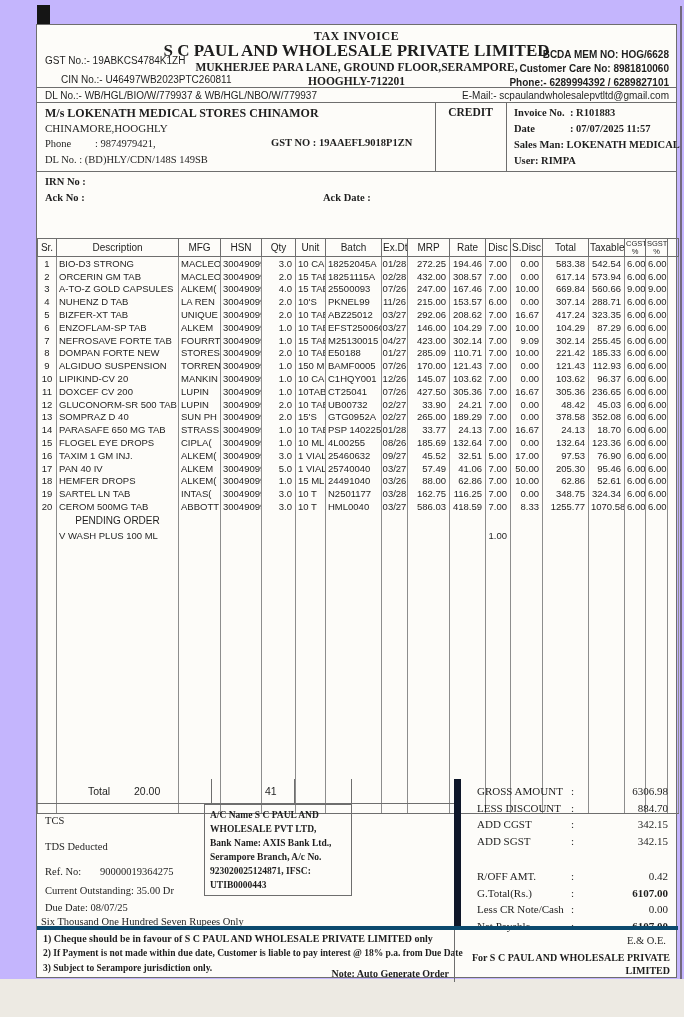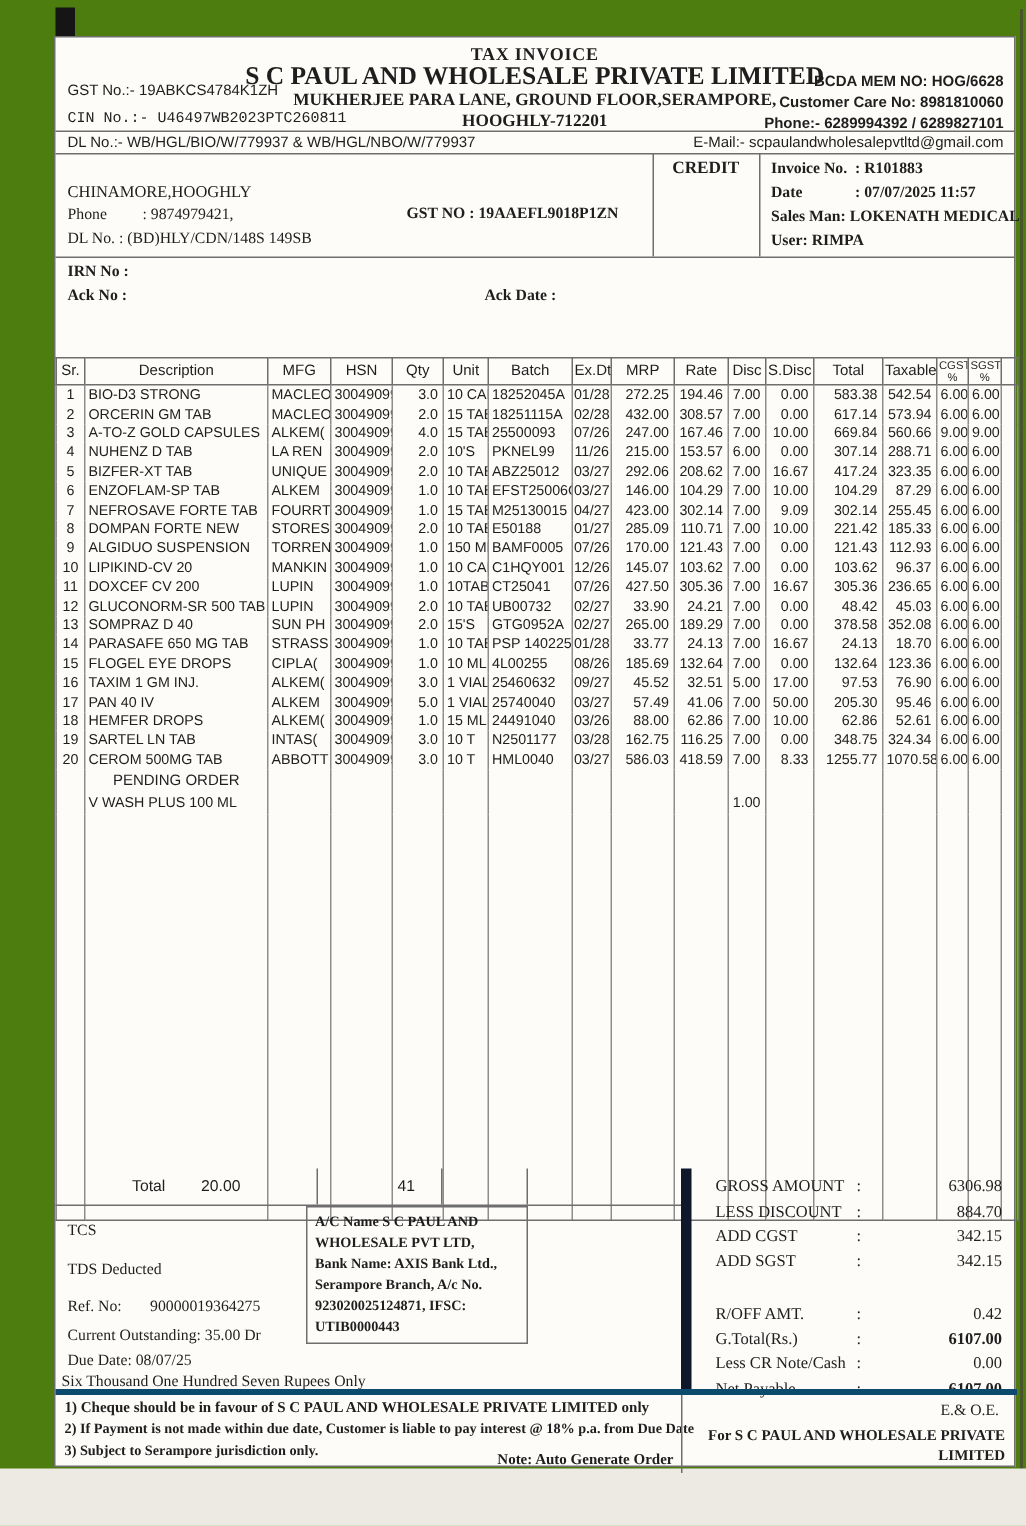"TAX INVOICE" #screen { background: #4d7c0f -> #c4b5fd }
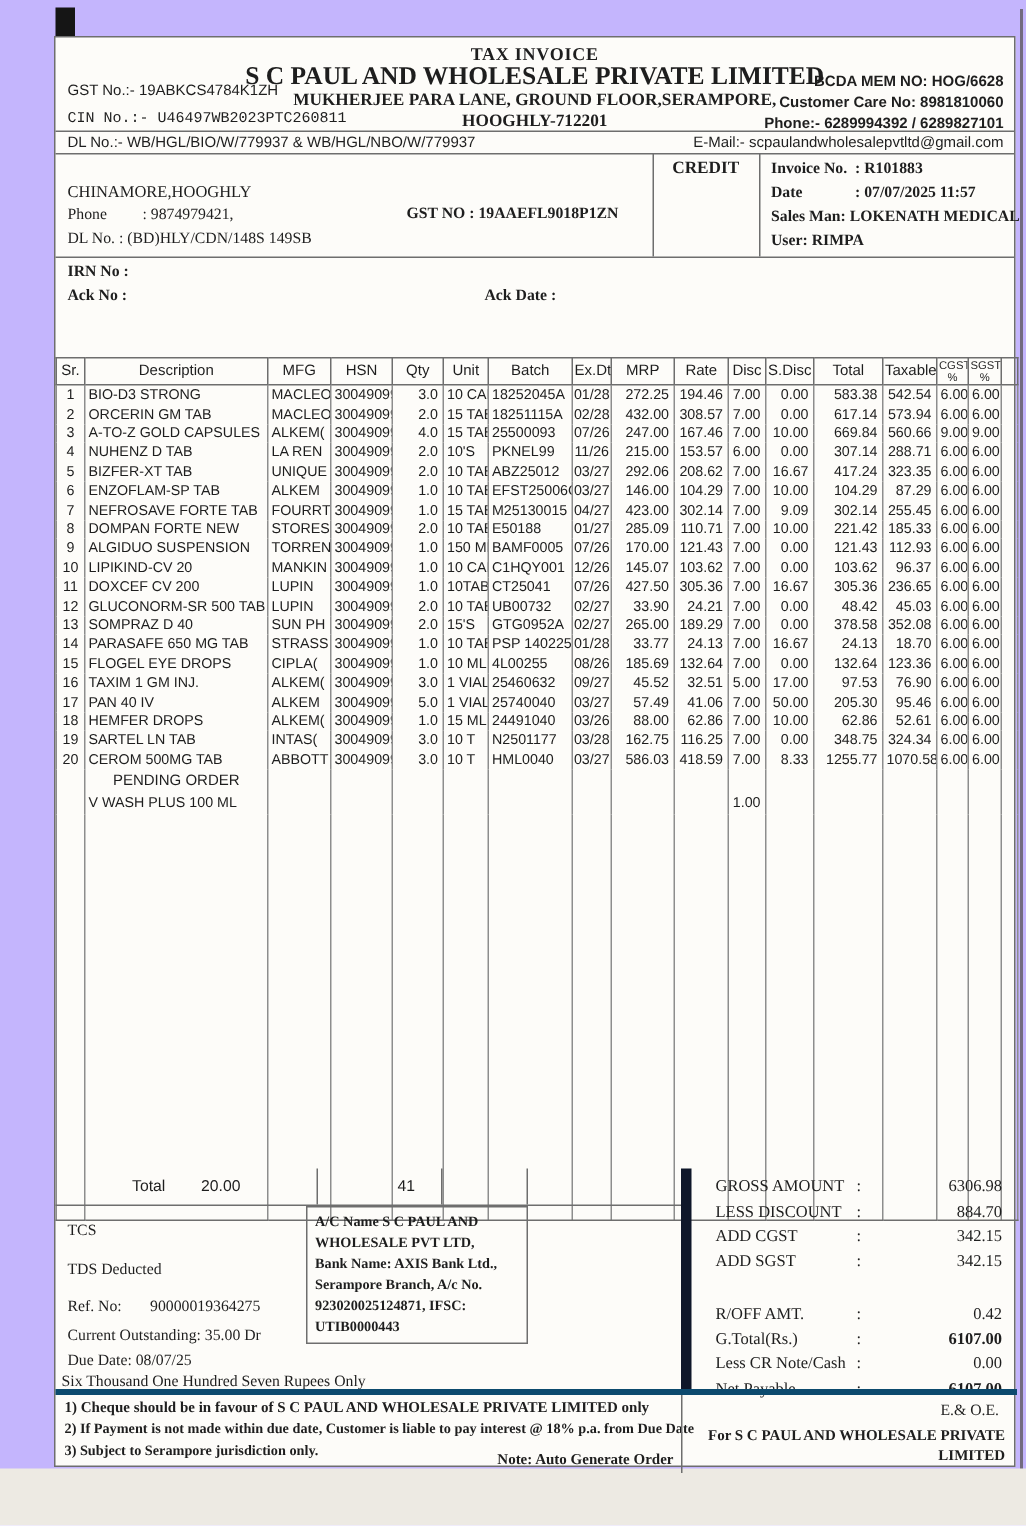"CIN No.:- U46497WB2023PTC260811" .cinline { font-family: Liberation Mono, monospace -> none; left: 8px -> 24px }
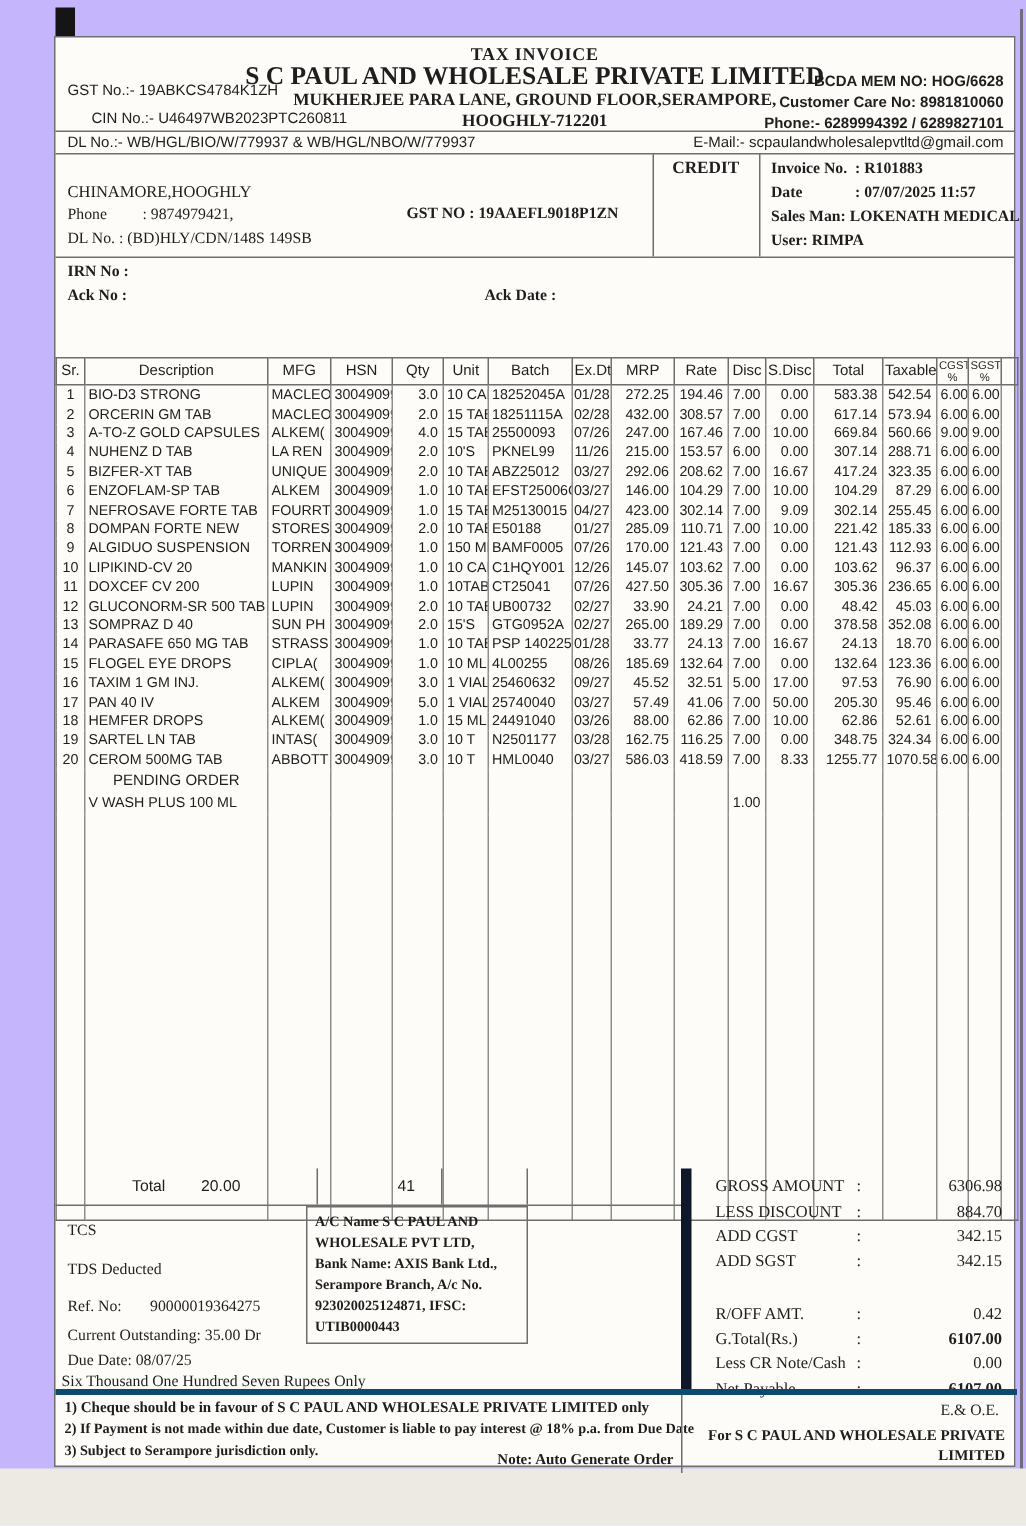"M/s LOKENATH MEDICAL STORES CHINAMOR" div.abs { html: none -> <div>M/s LOKENATH MEDICAL STORES CHINAMOR</div> }
